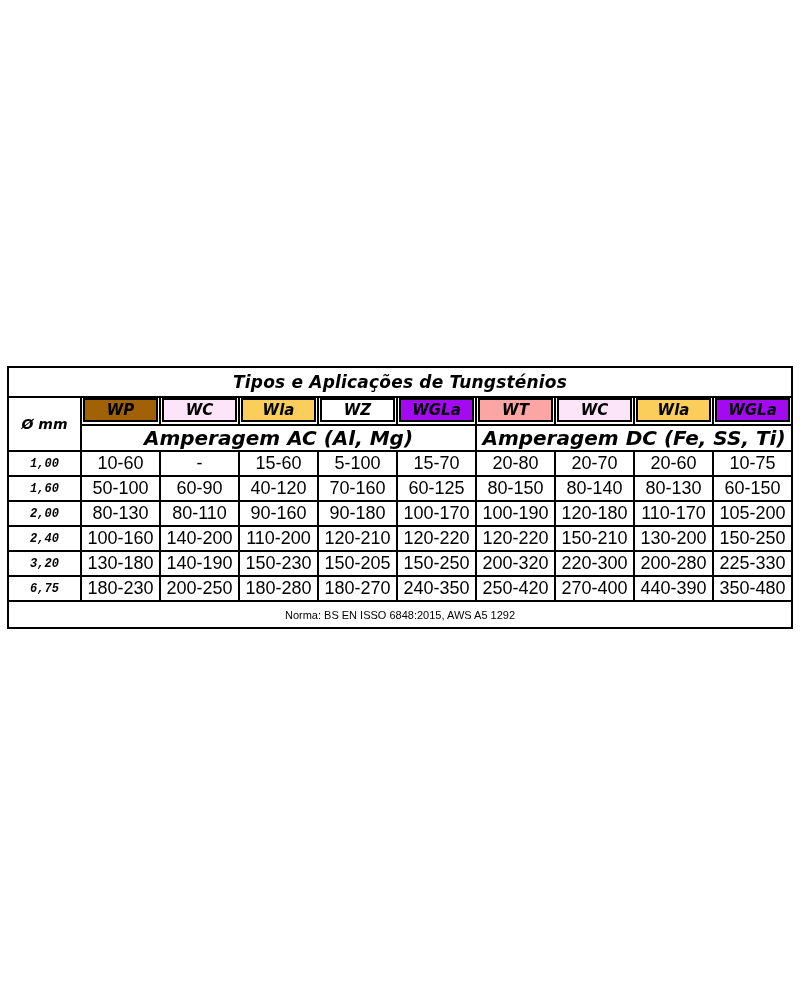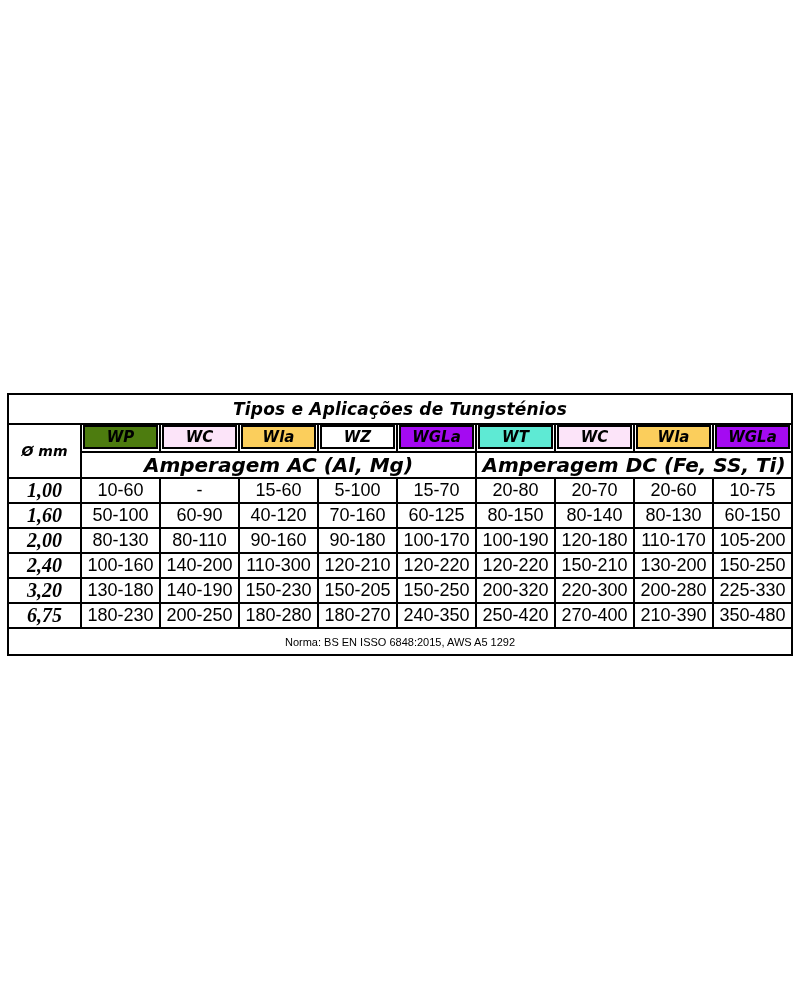"Tipos e Aplicações de Tungsténios" table.tung { margin-top: 27px -> none }
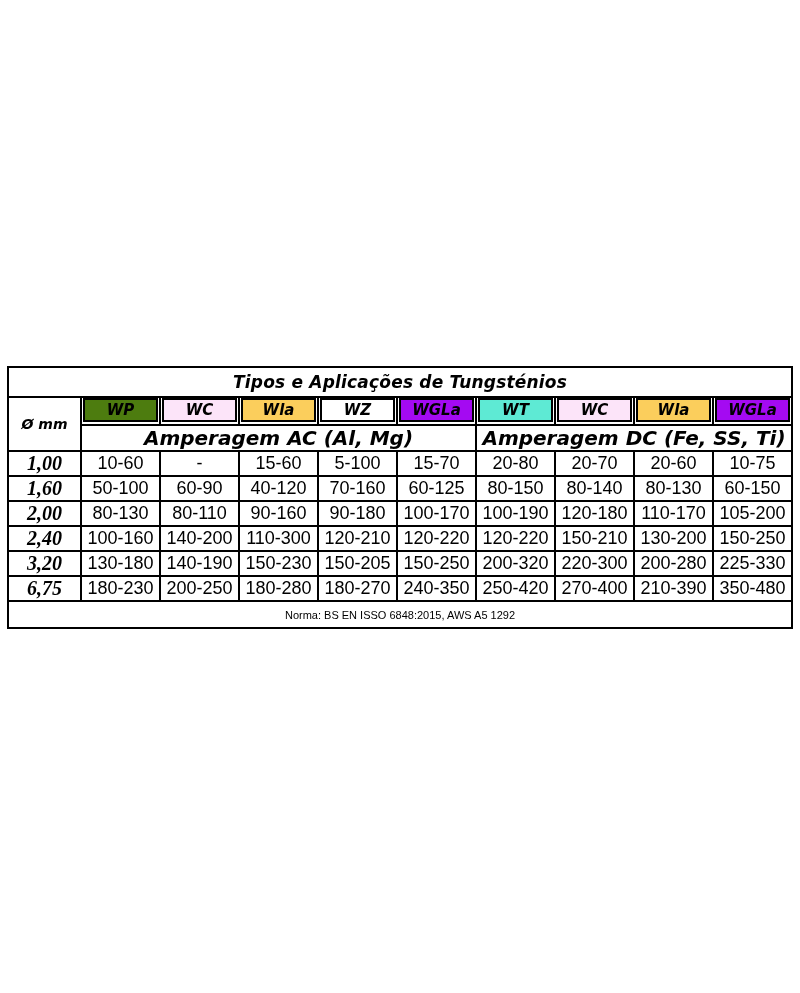"WP" div.type-box { background: #4d7c0f -> #a16207 }
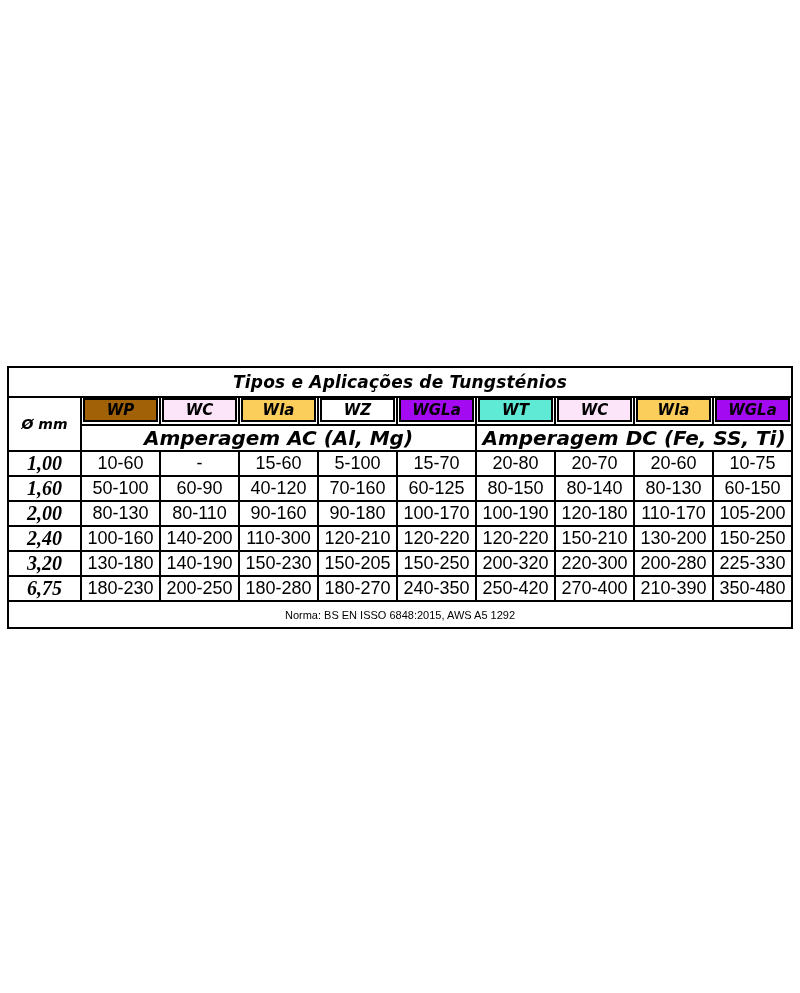"WT" div.type-box { background: #5eead4 -> #fca5a5 }
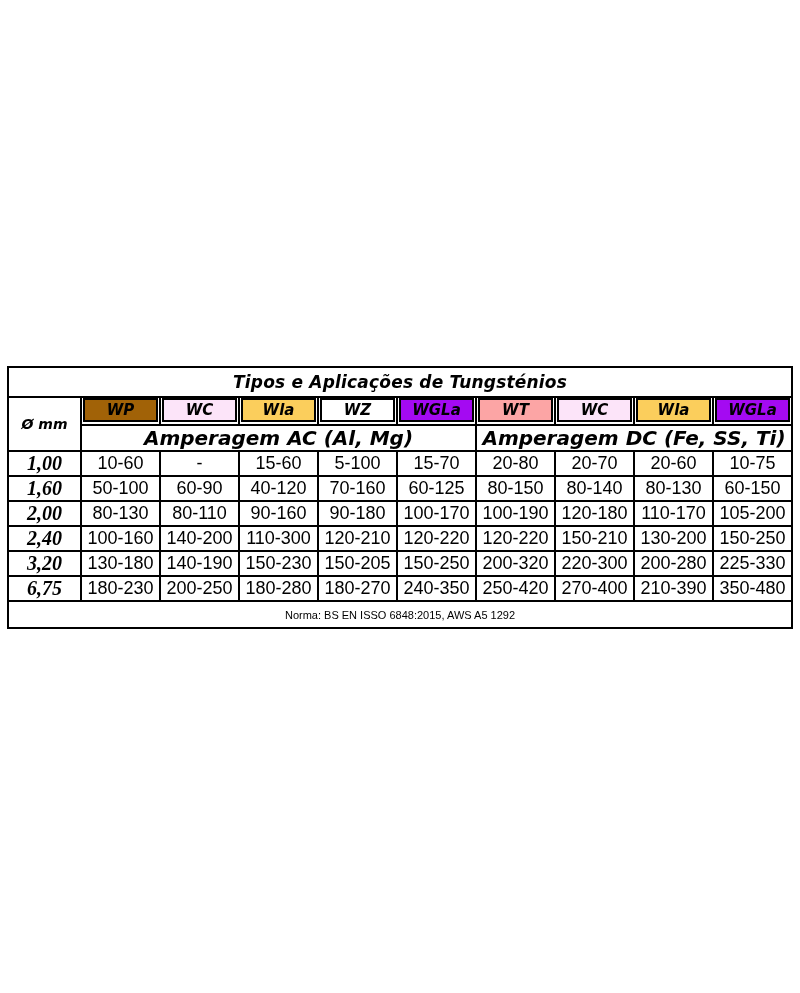"1,00" td.diam-cell { font-family: Liberation Serif, serif -> Liberation Mono, monospace; font-size: 20px -> 12px }
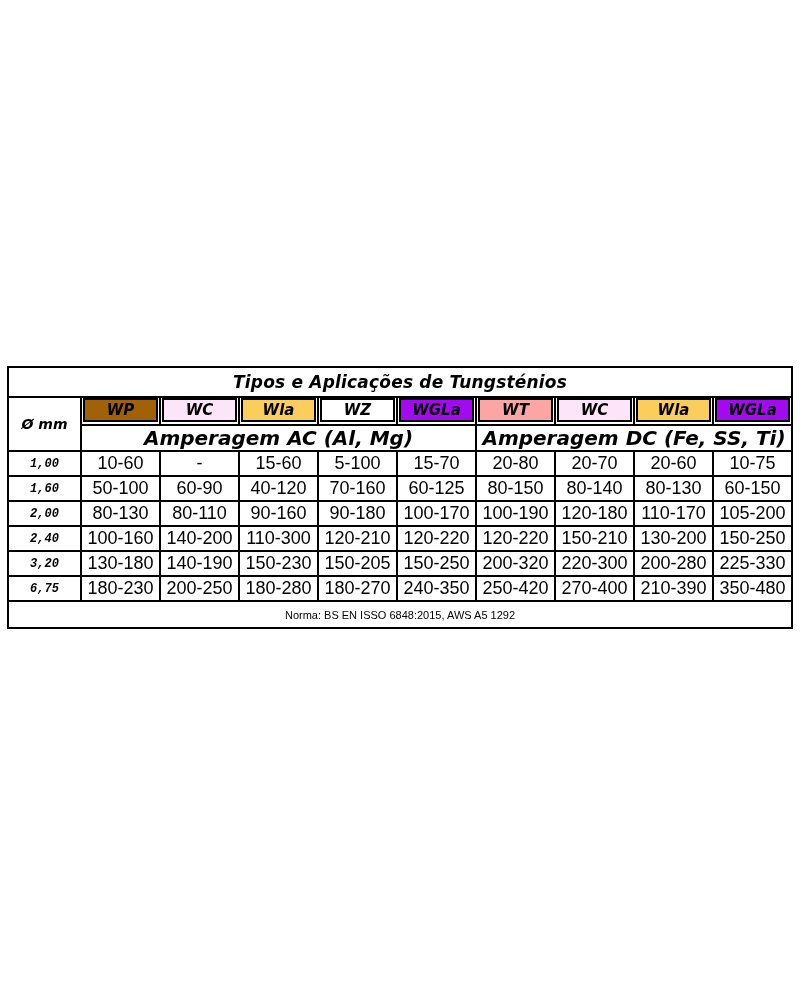"110-300" td.val-cell { text: 110-300 -> 110-200 }
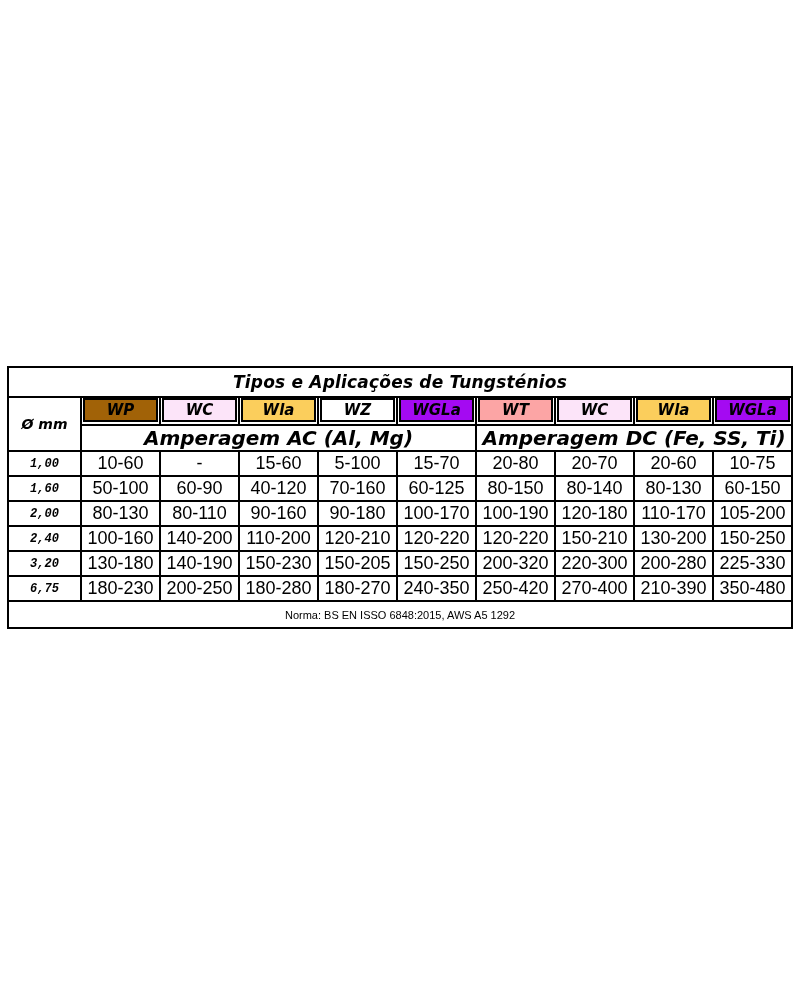"210-390" td.val-cell { text: 210-390 -> 440-390 }
